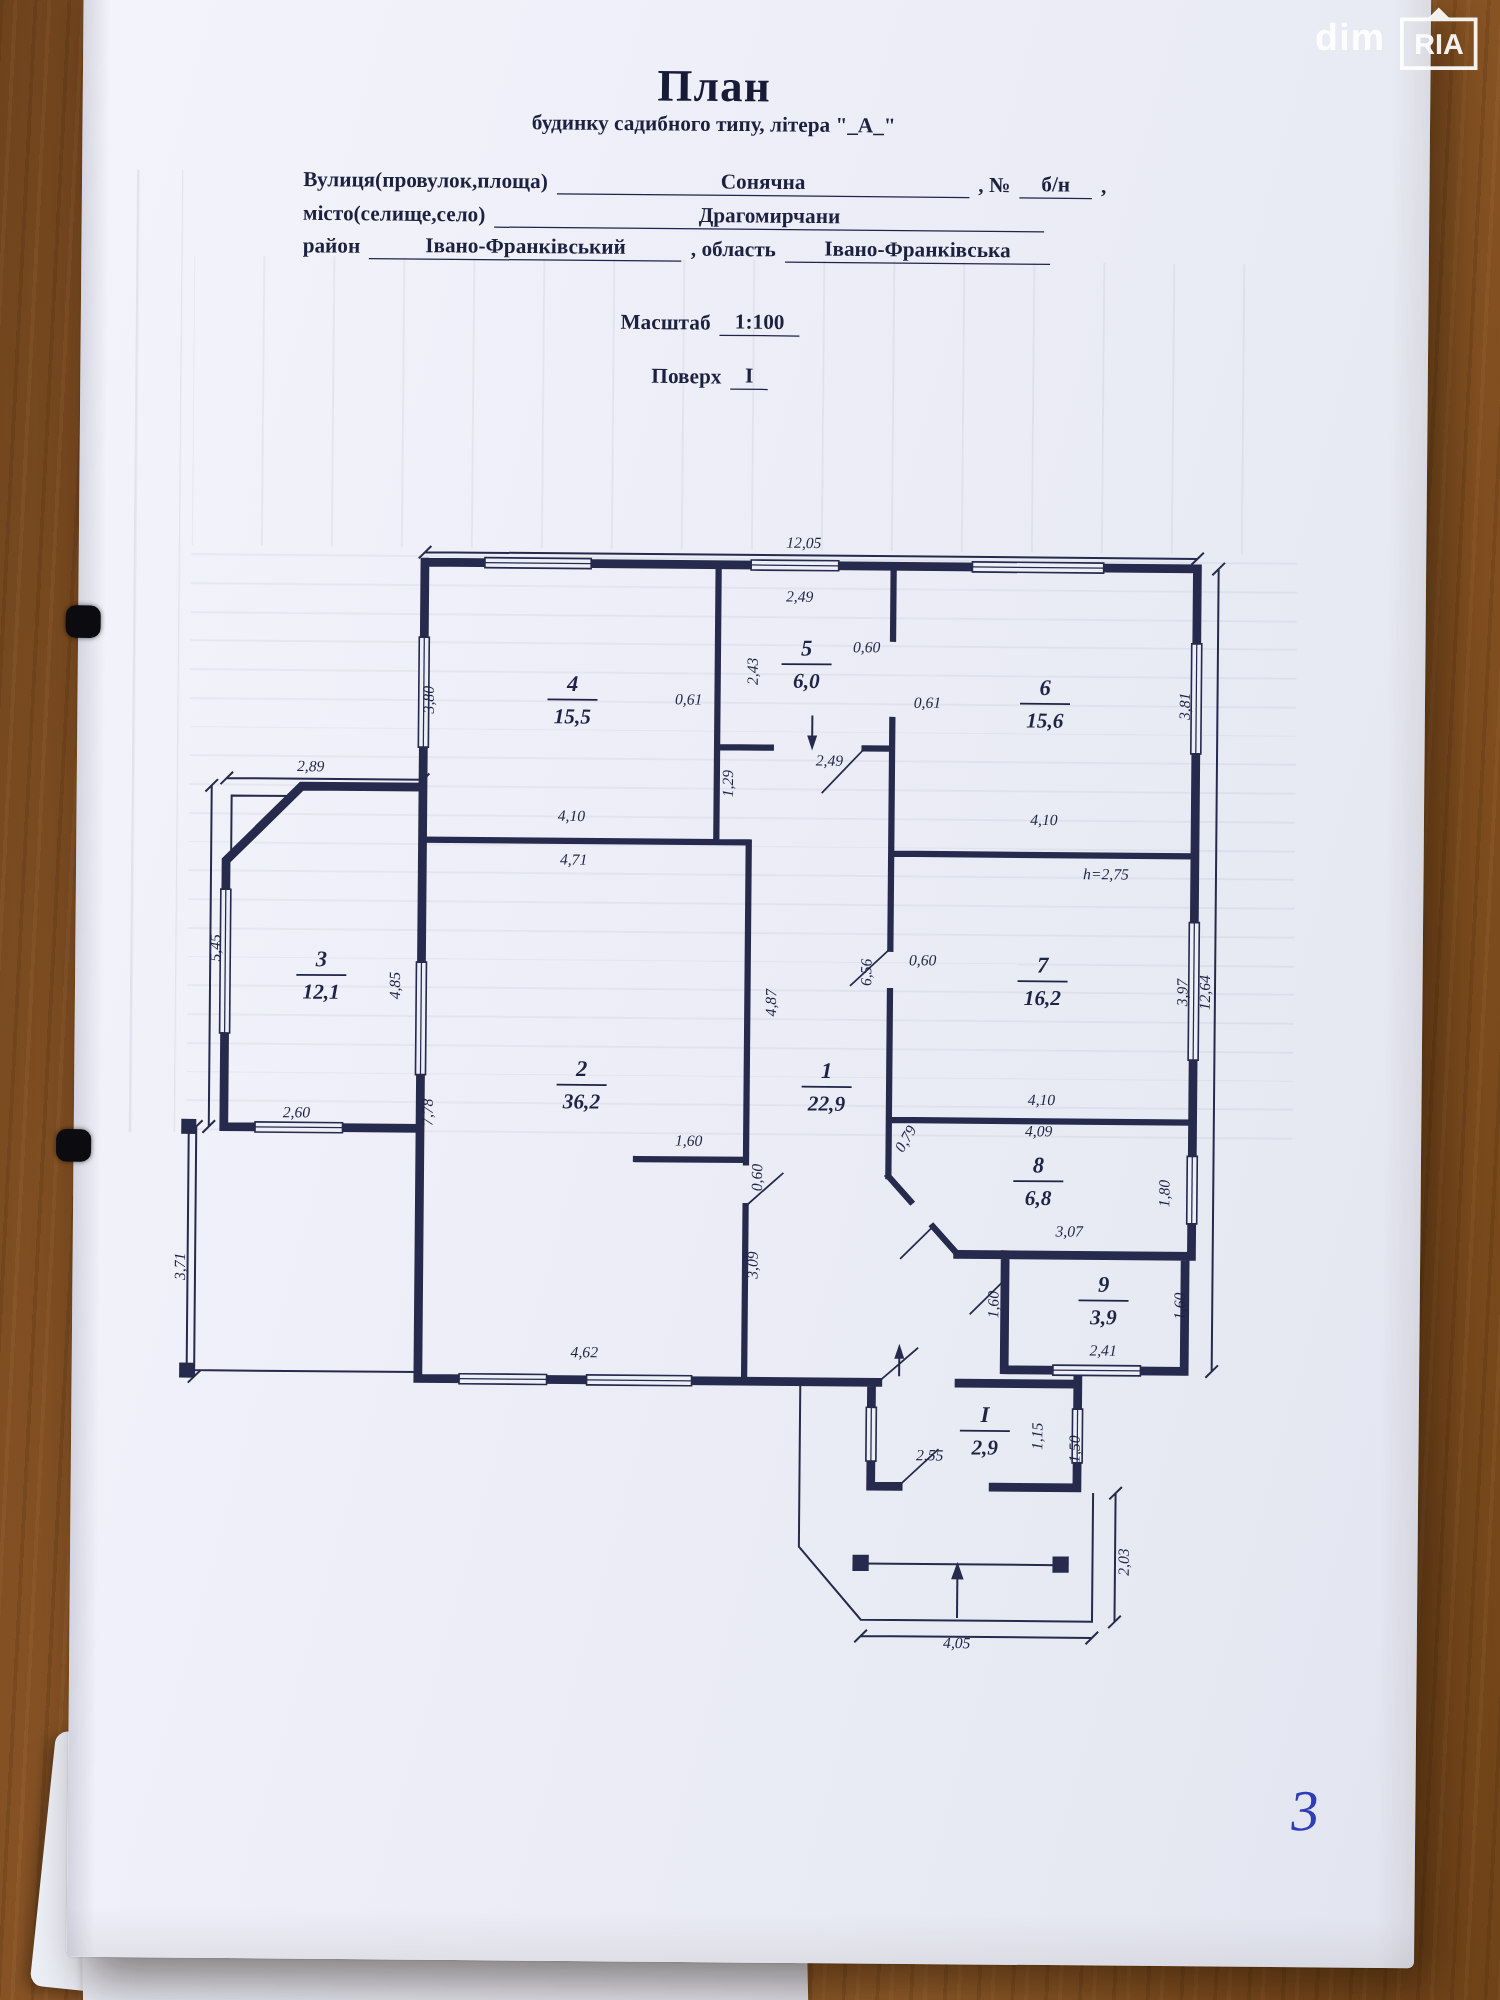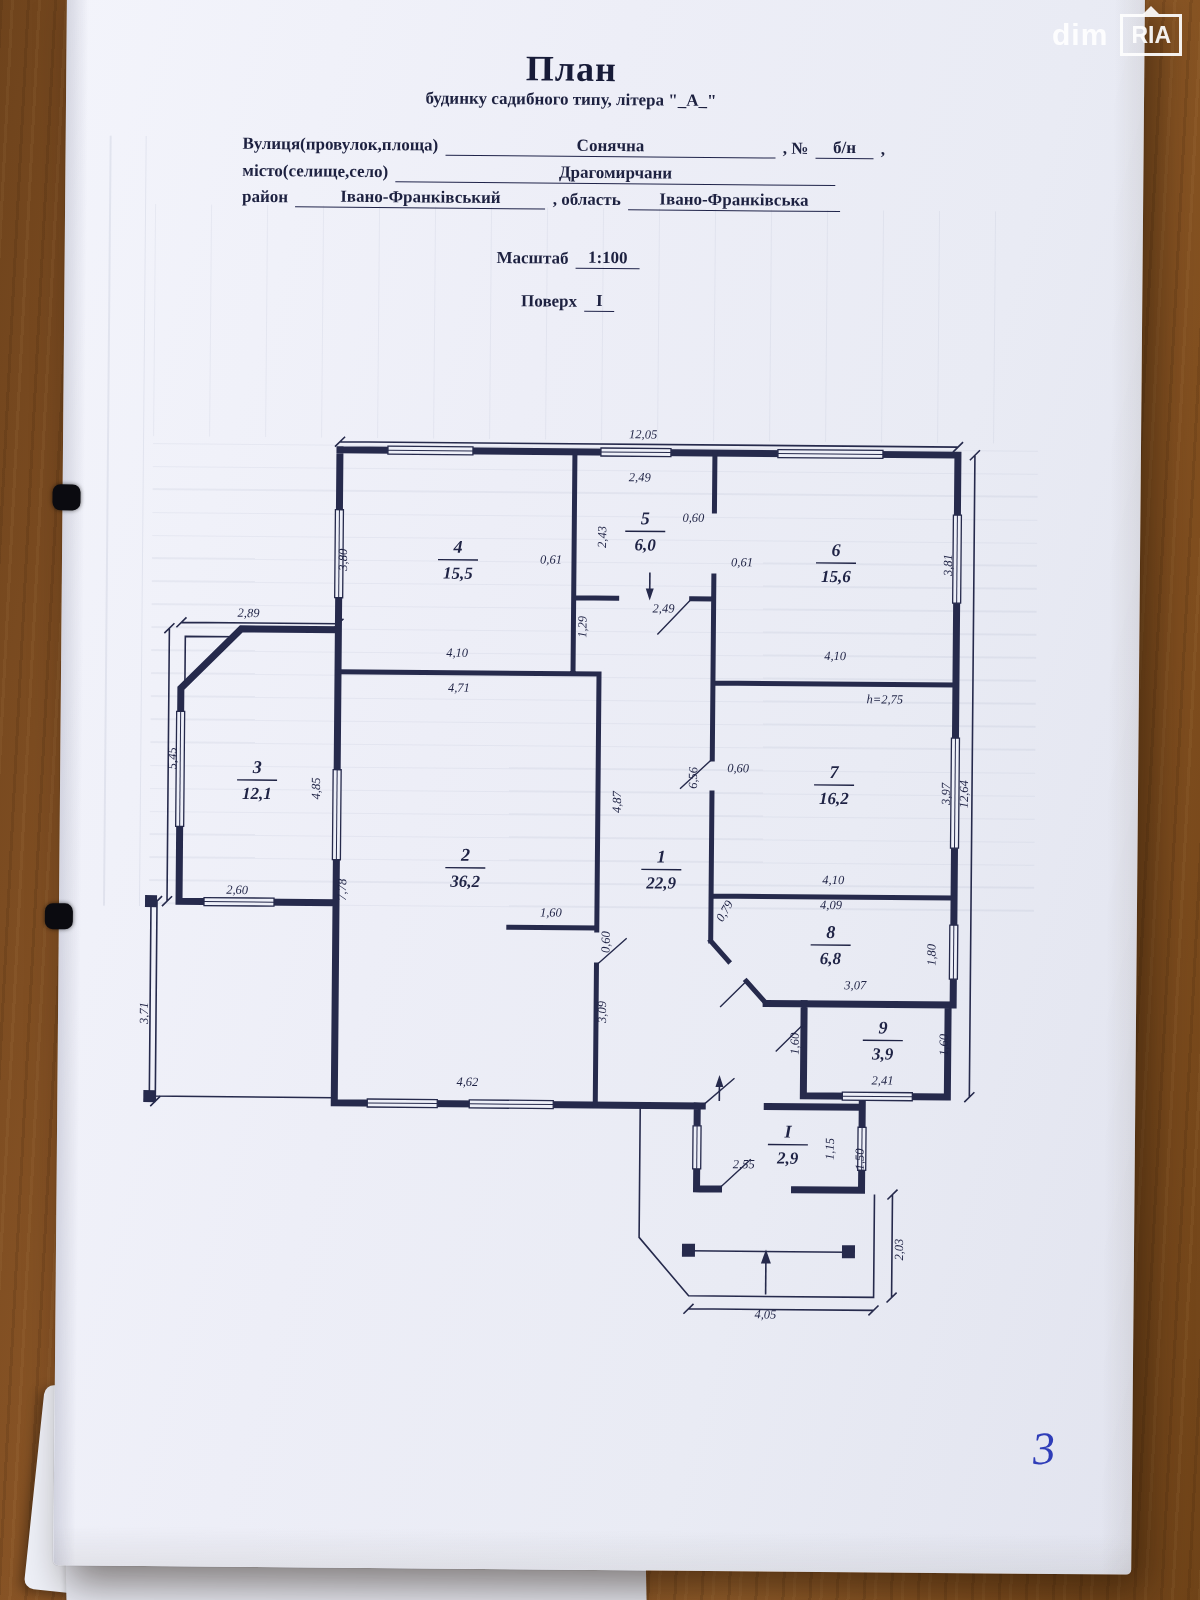"RIA" .wm { align-items: center -> flex-start }
